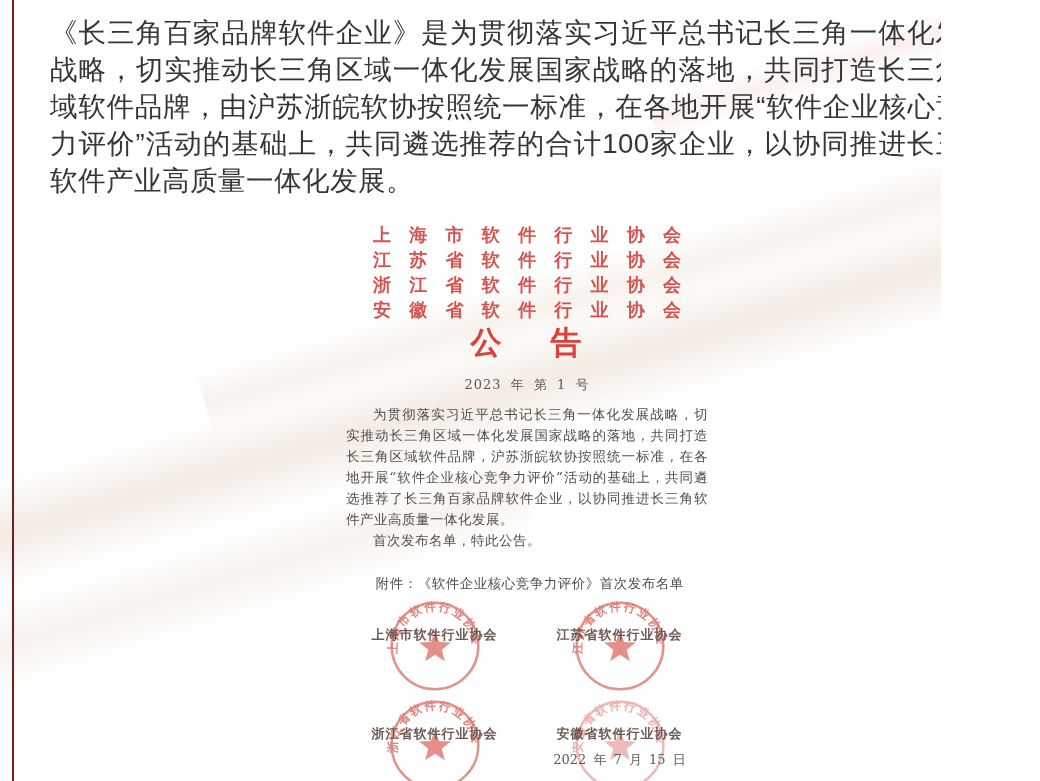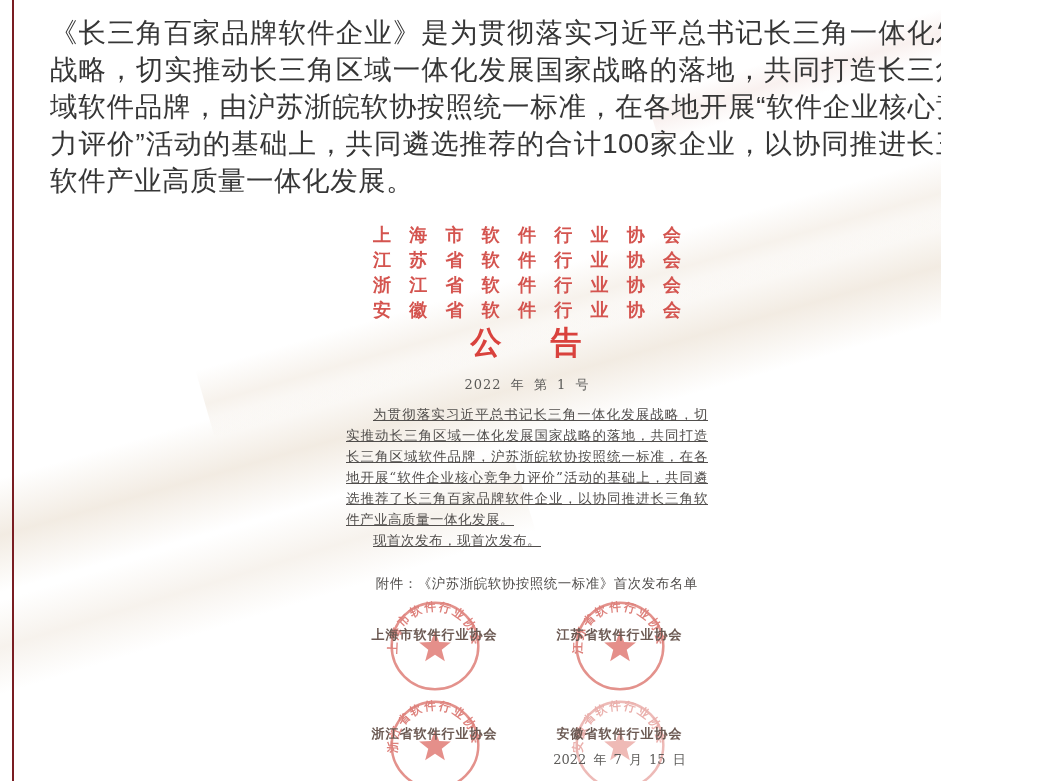"2022 年 第 1 号" div.doc-number { text: 2022 -> 2023 }
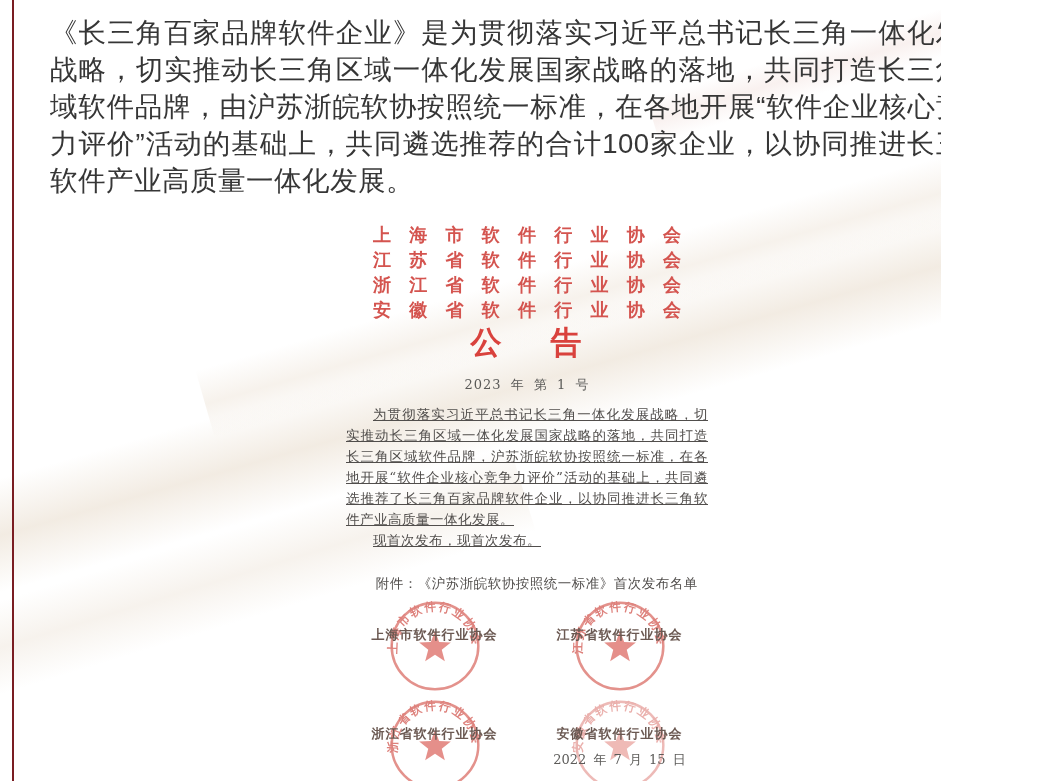"为贯彻落实习近平总书记长三角一体化发展战略，切实推动长三角区域一体化发展国家战略" .body-p { text-decoration: underline -> none }
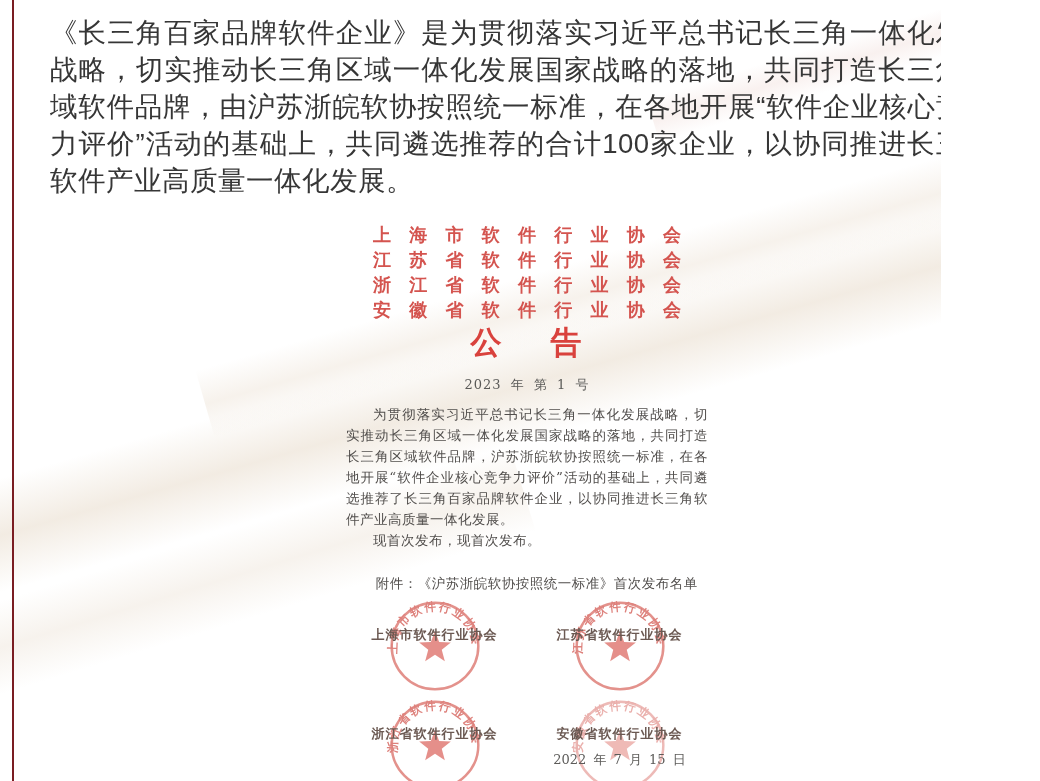"现首次发布，现首次发布。" p.body-p { text: 现首次发布，现首次发布 -> 首次发布名单，特此公告 }
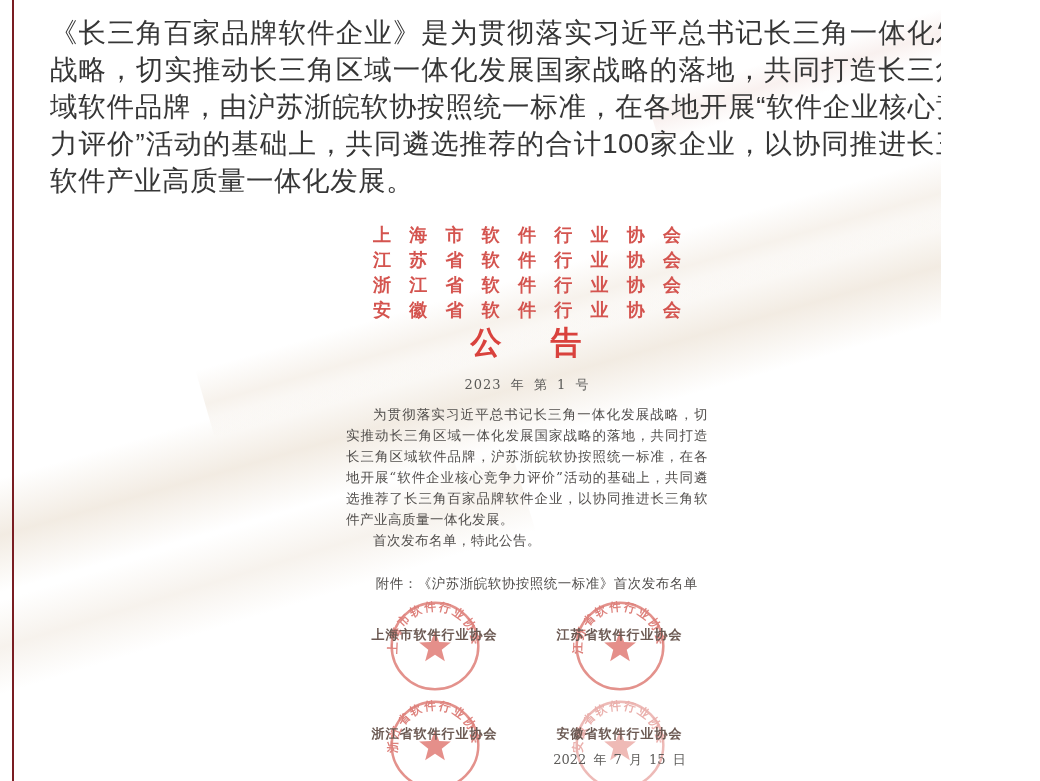"附件：《沪苏浙皖软协按照统一标准》首次发布名单" p.attachment { text: 沪苏浙皖软协按照统一标准 -> 软件企业核心竞争力评价 }
